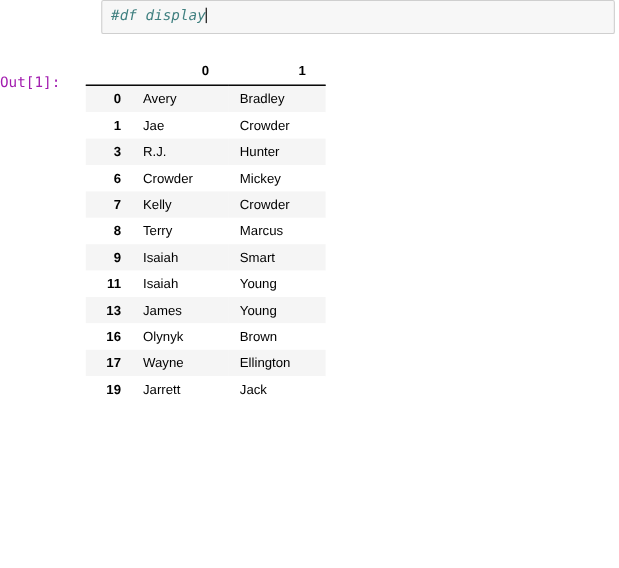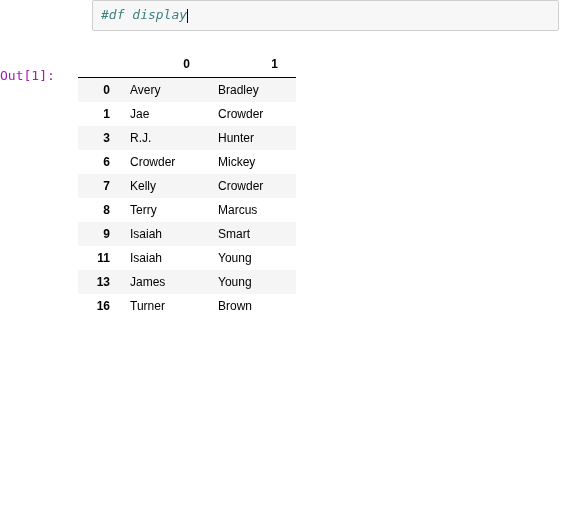"Turner" td { text: Turner -> Olynyk }
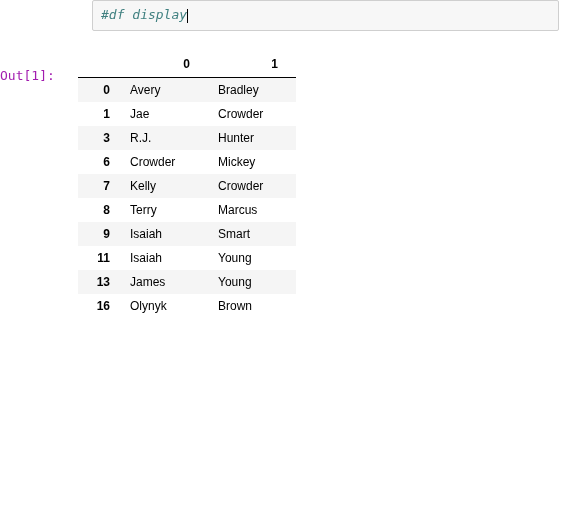"17" tr { html: none -> <tr> <th>17</th> <td>Wayne</td> <td>Ellington</td> </tr> }
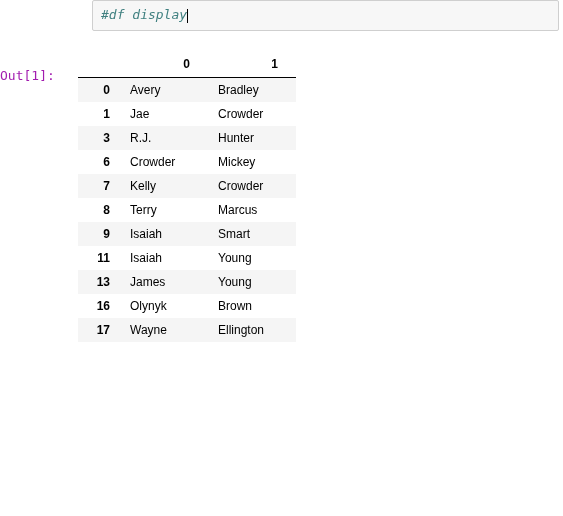"19" tr { html: none -> <tr> <th>19</th> <td>Jarrett</td> <td>Jack</td> </tr> }
